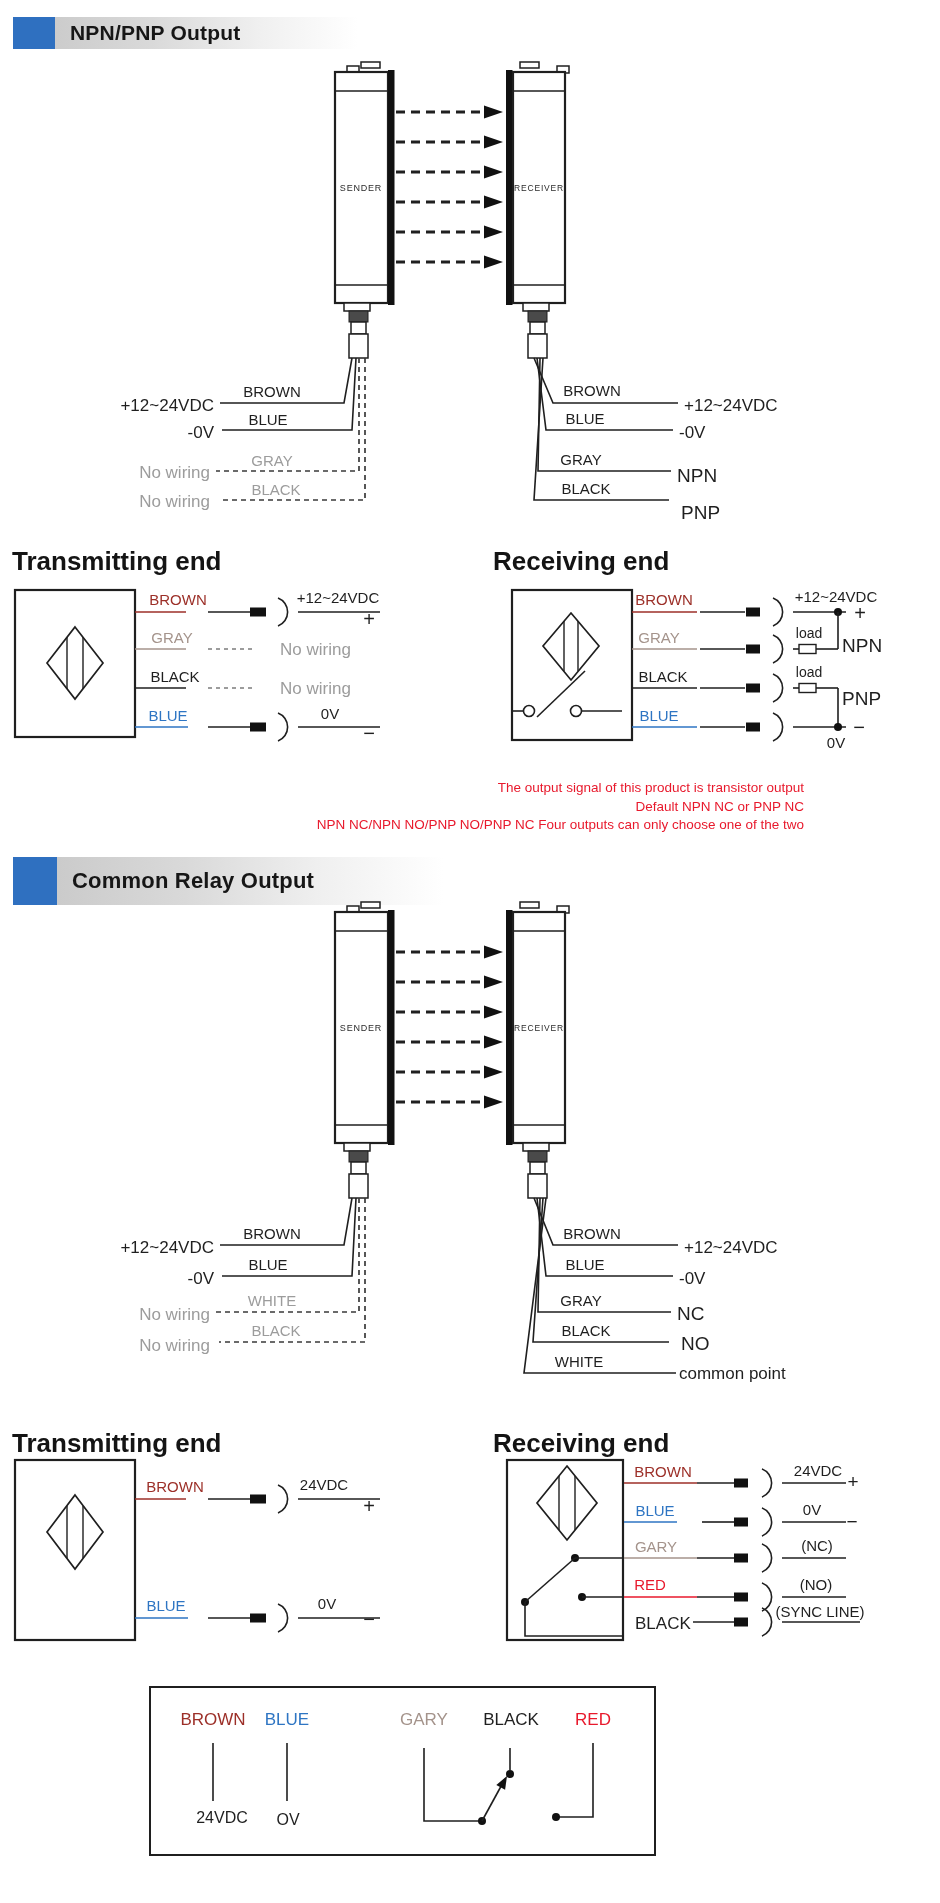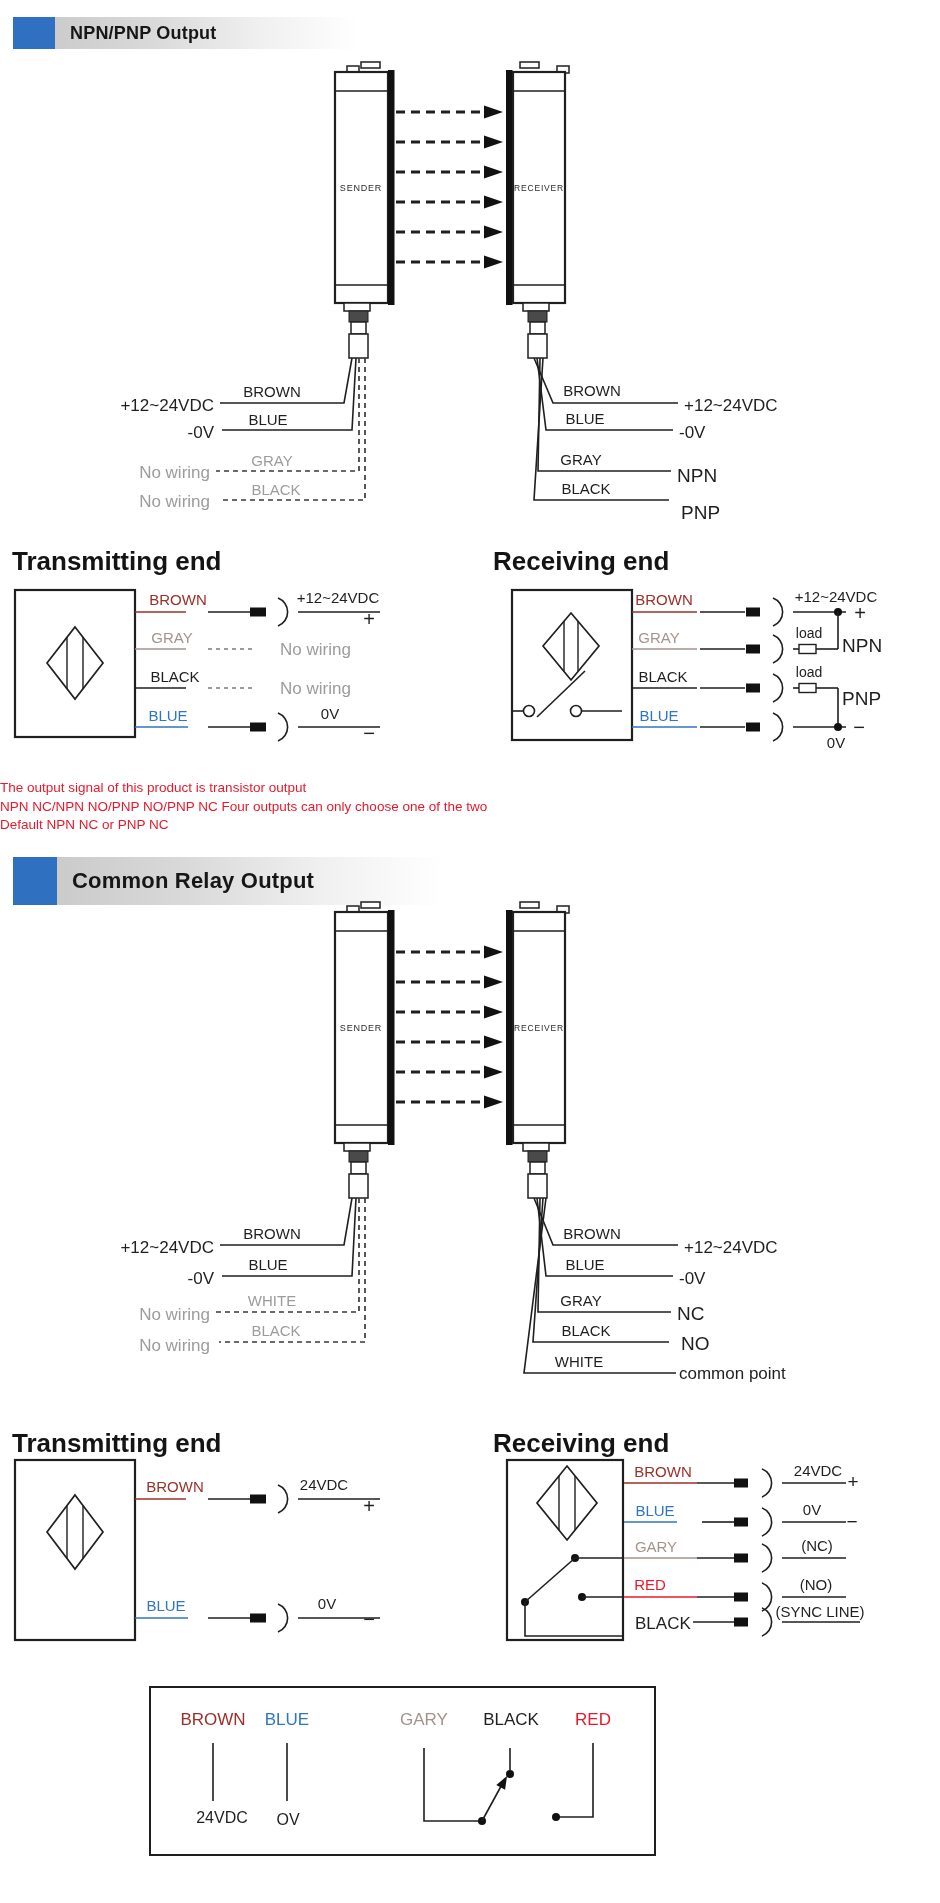"NPN/PNP Output" span.t { font-size: 18px -> 21px }
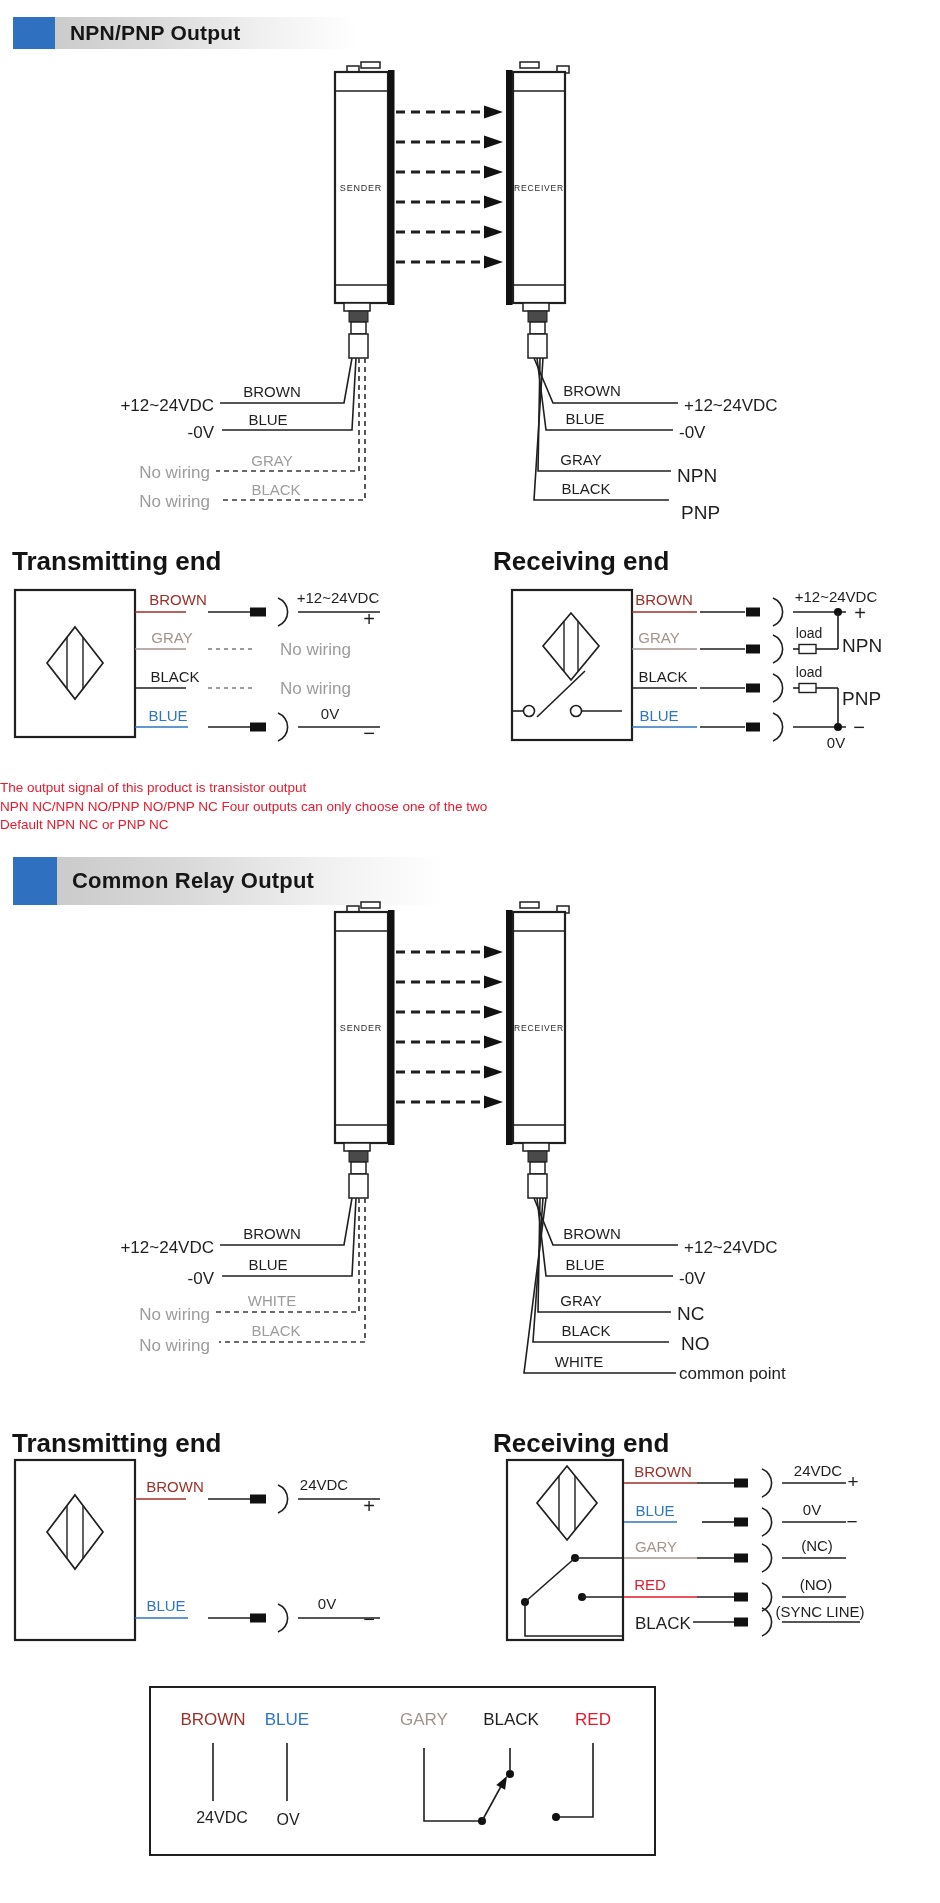"The output signal of this" .note { text-align: left -> right }
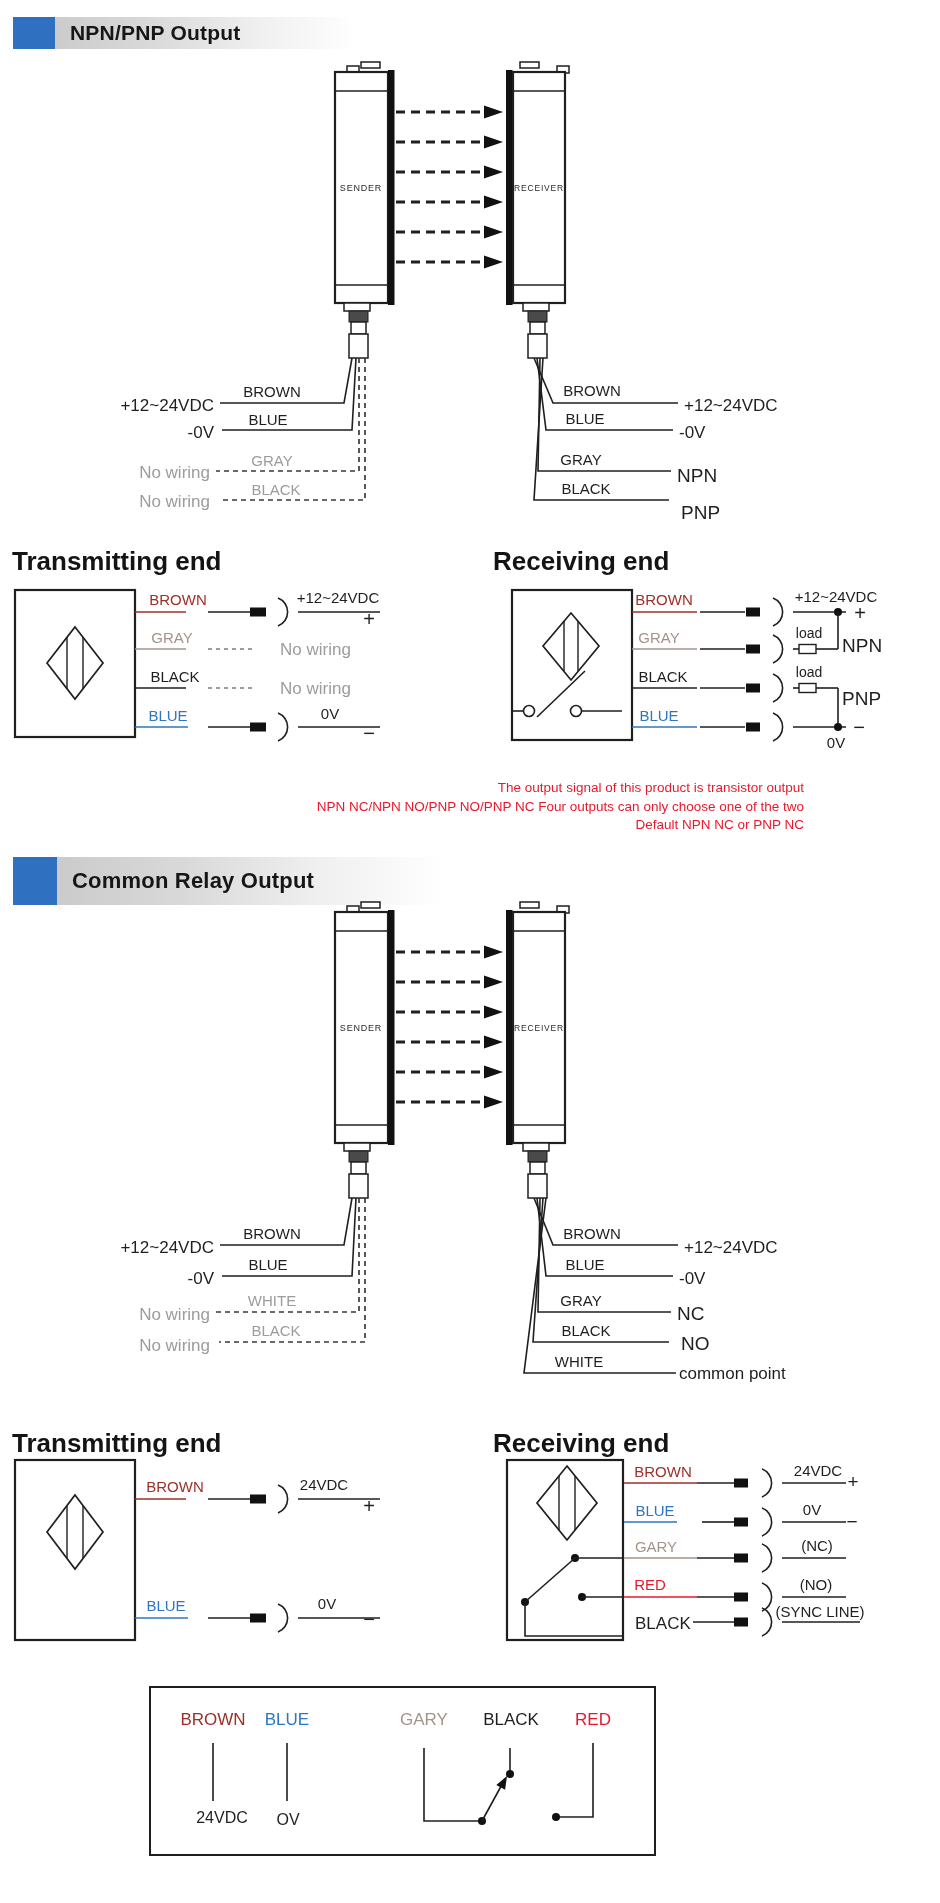"NPN NC/NPN NO/PNP NO/PNP NC" div { order: before "Default NPN NC or PNP" -> after "Default NPN NC or PNP" }
